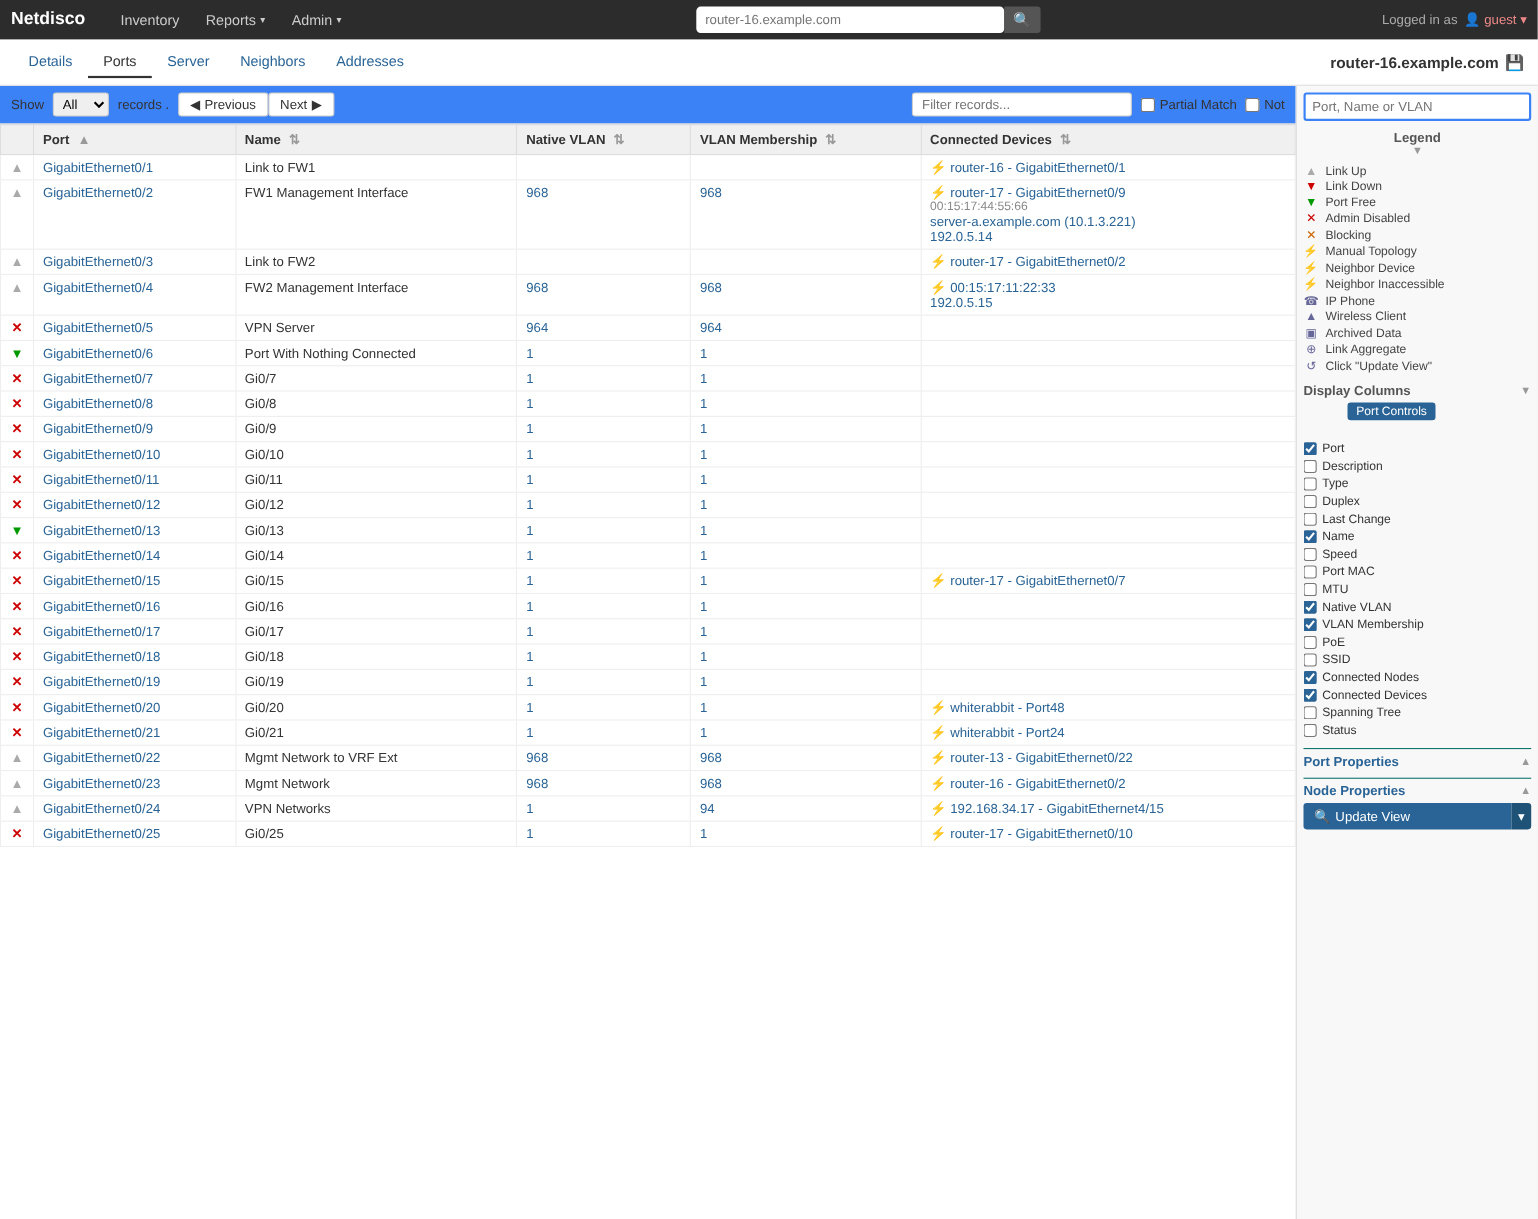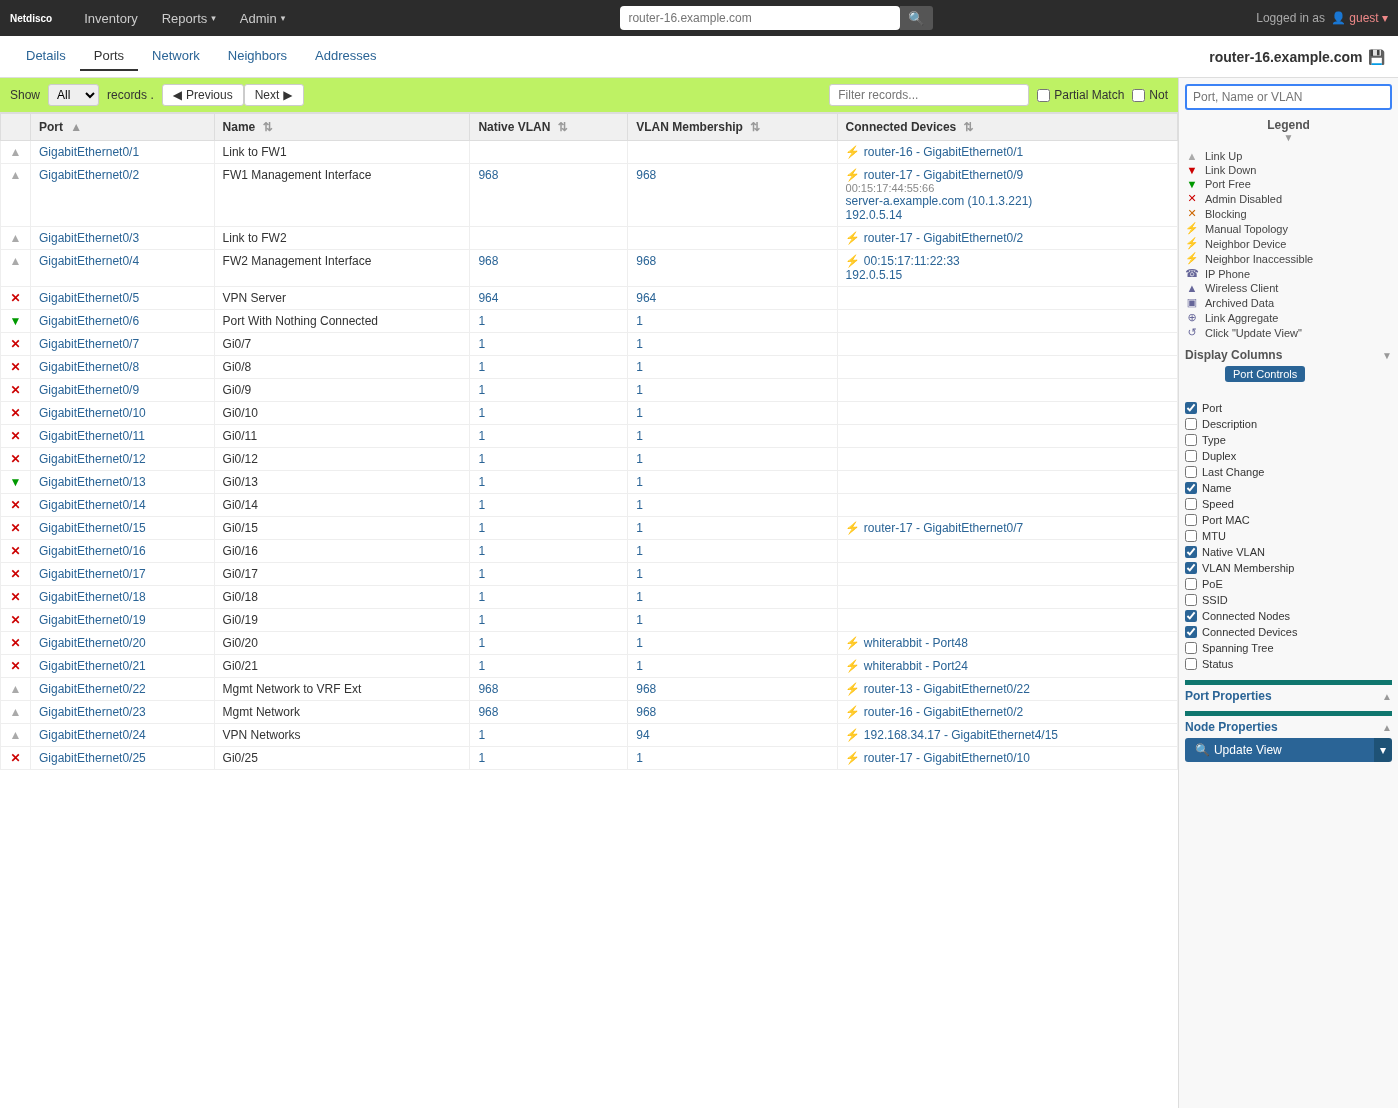"Netdisco" .topnav-logo { font-size: 10px -> 16px }
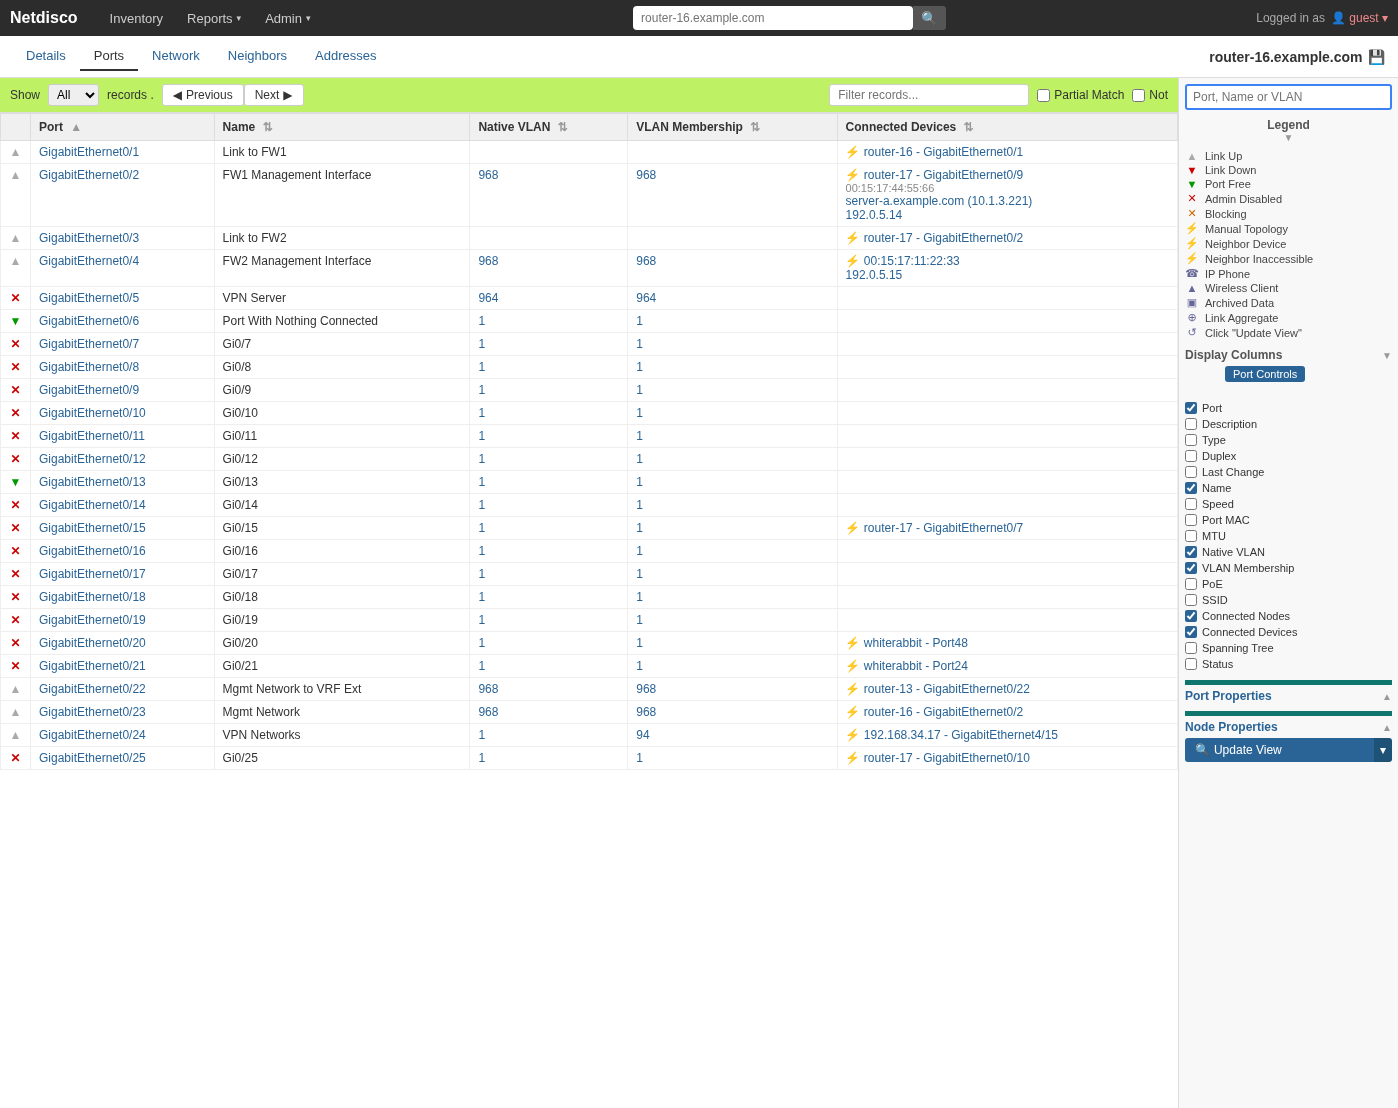"Network" span.device-tab { text: Network -> Server }
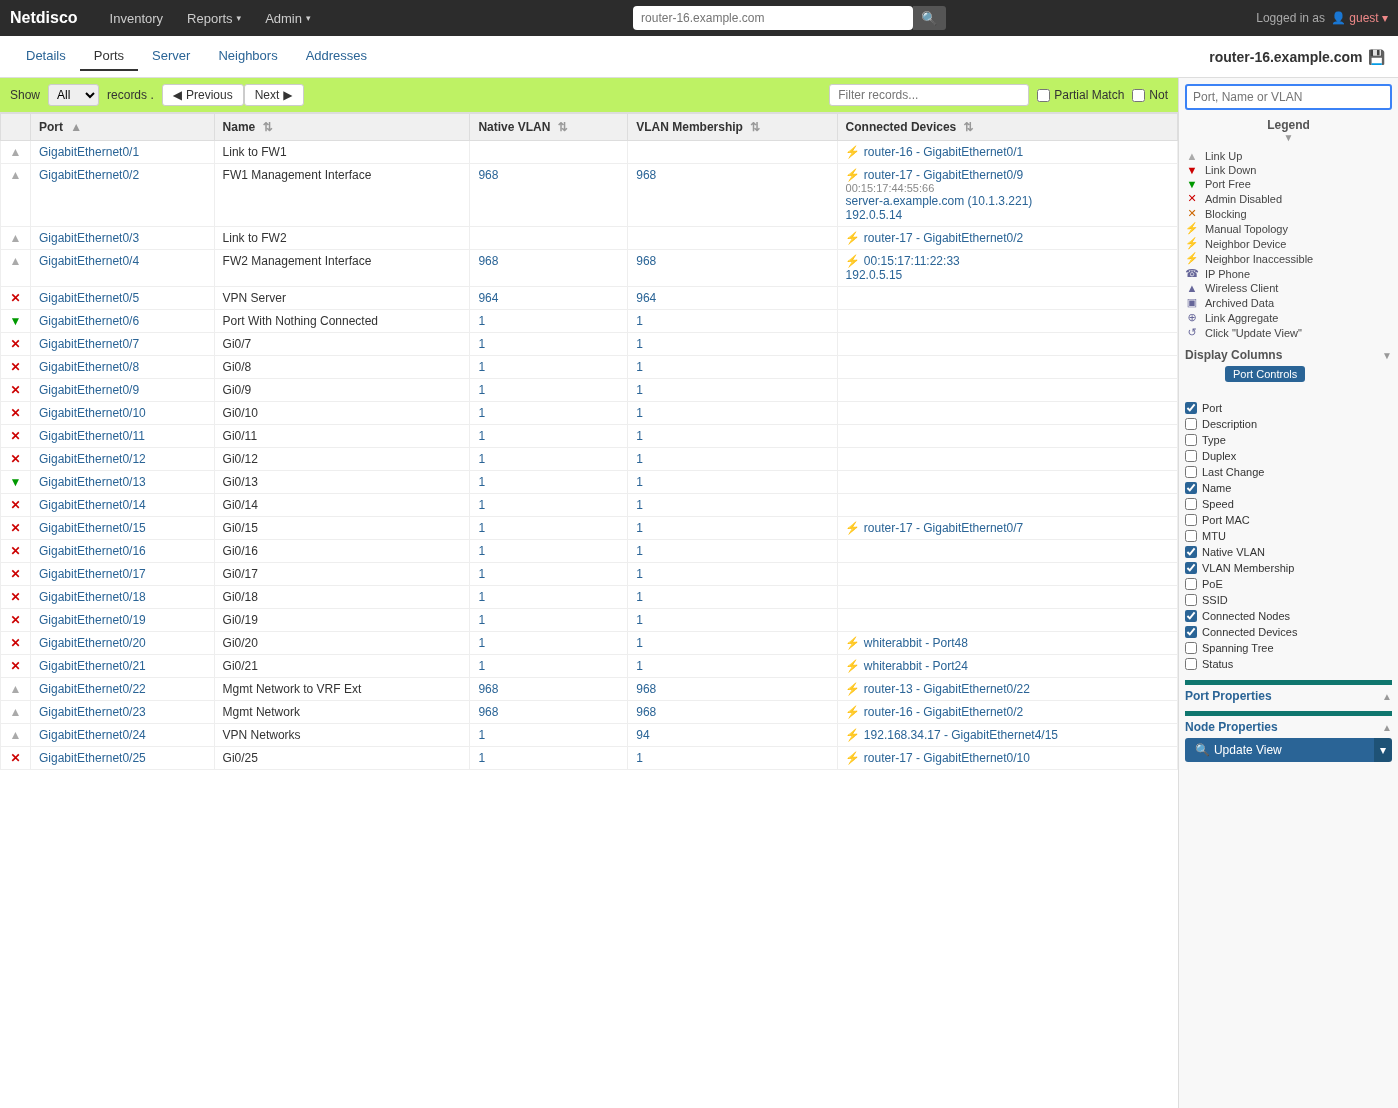"Show" .toolbar { background: #bef264 -> #3b82f6 }
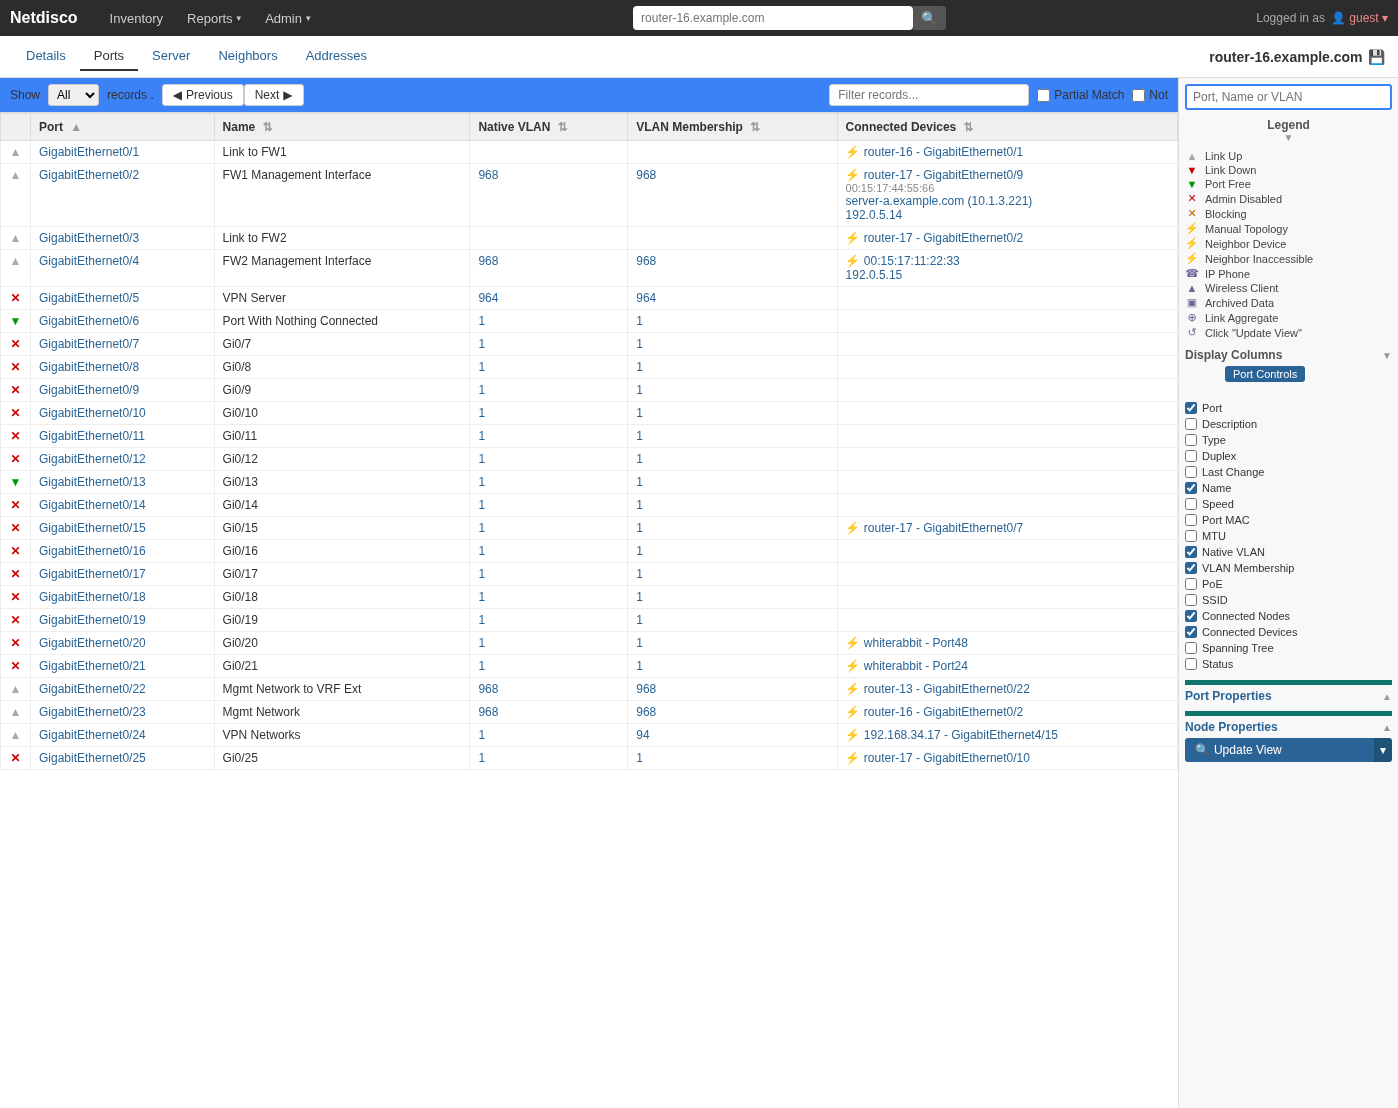"Port Properties" .section-header-collapsible { border-top: 5px solid #0f766e -> 1px solid #0f766e }
